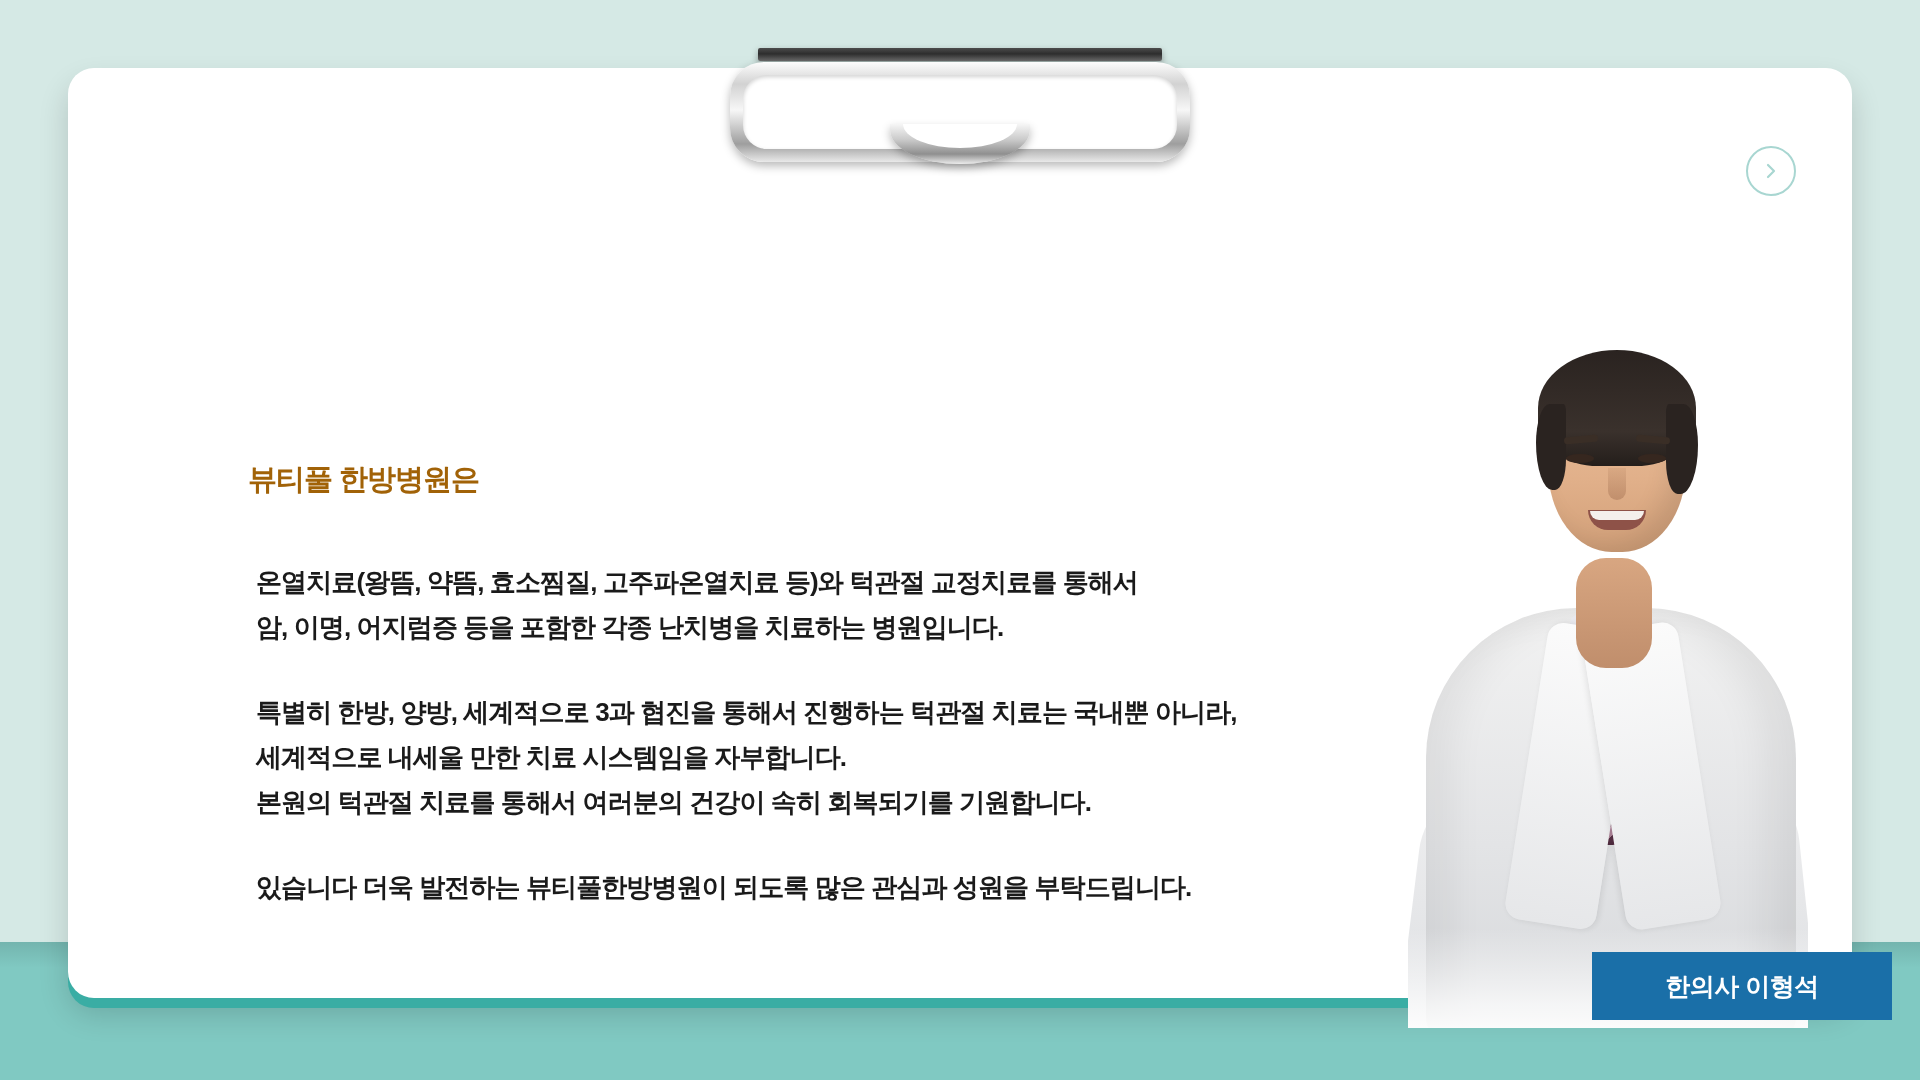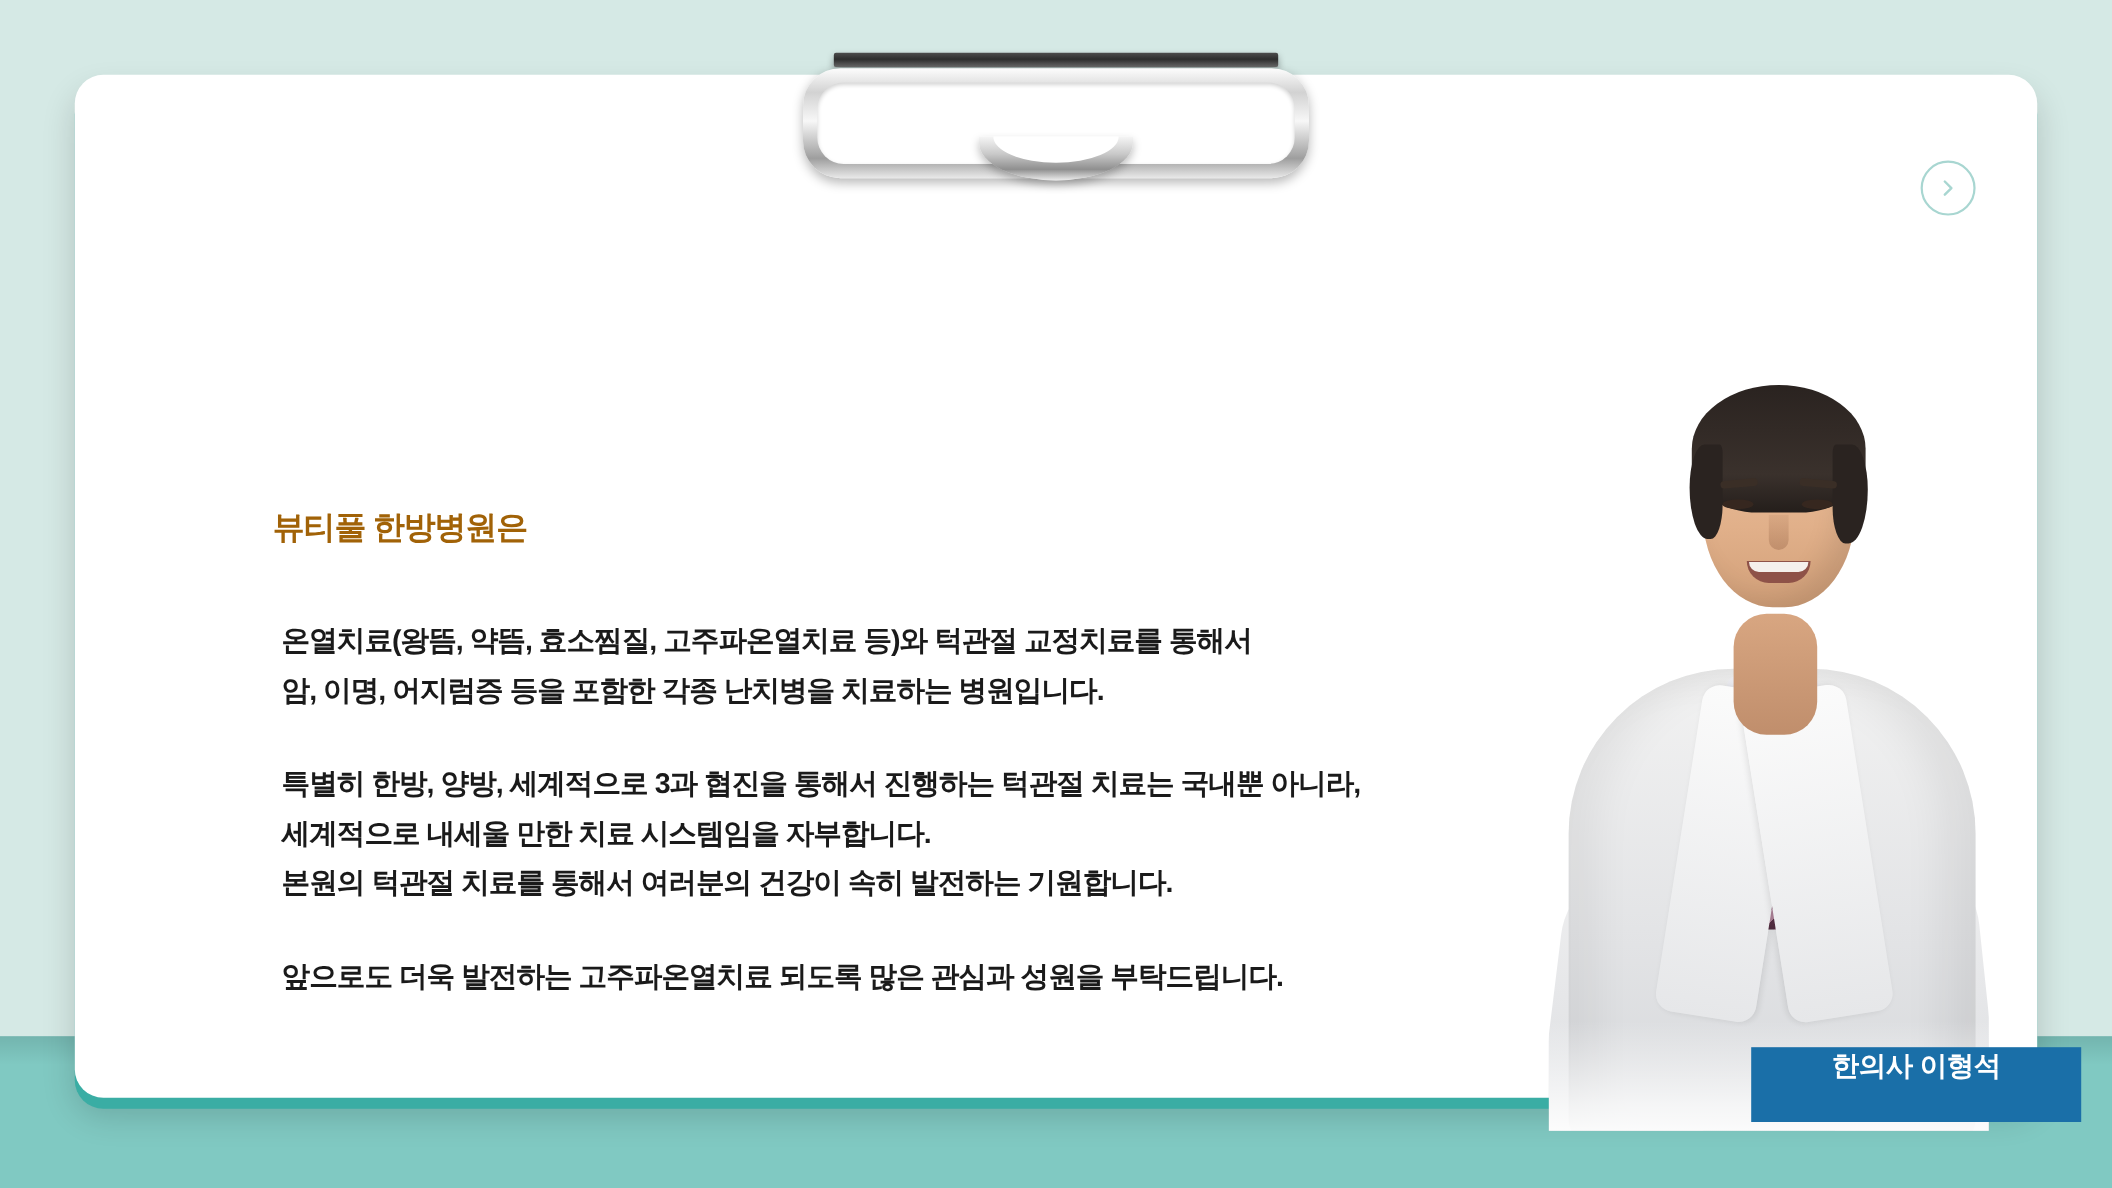"본원의 턱관절 치료를 통해서 여러분의" div.copy-line { text: 발전하는 -> 회복되기를 }
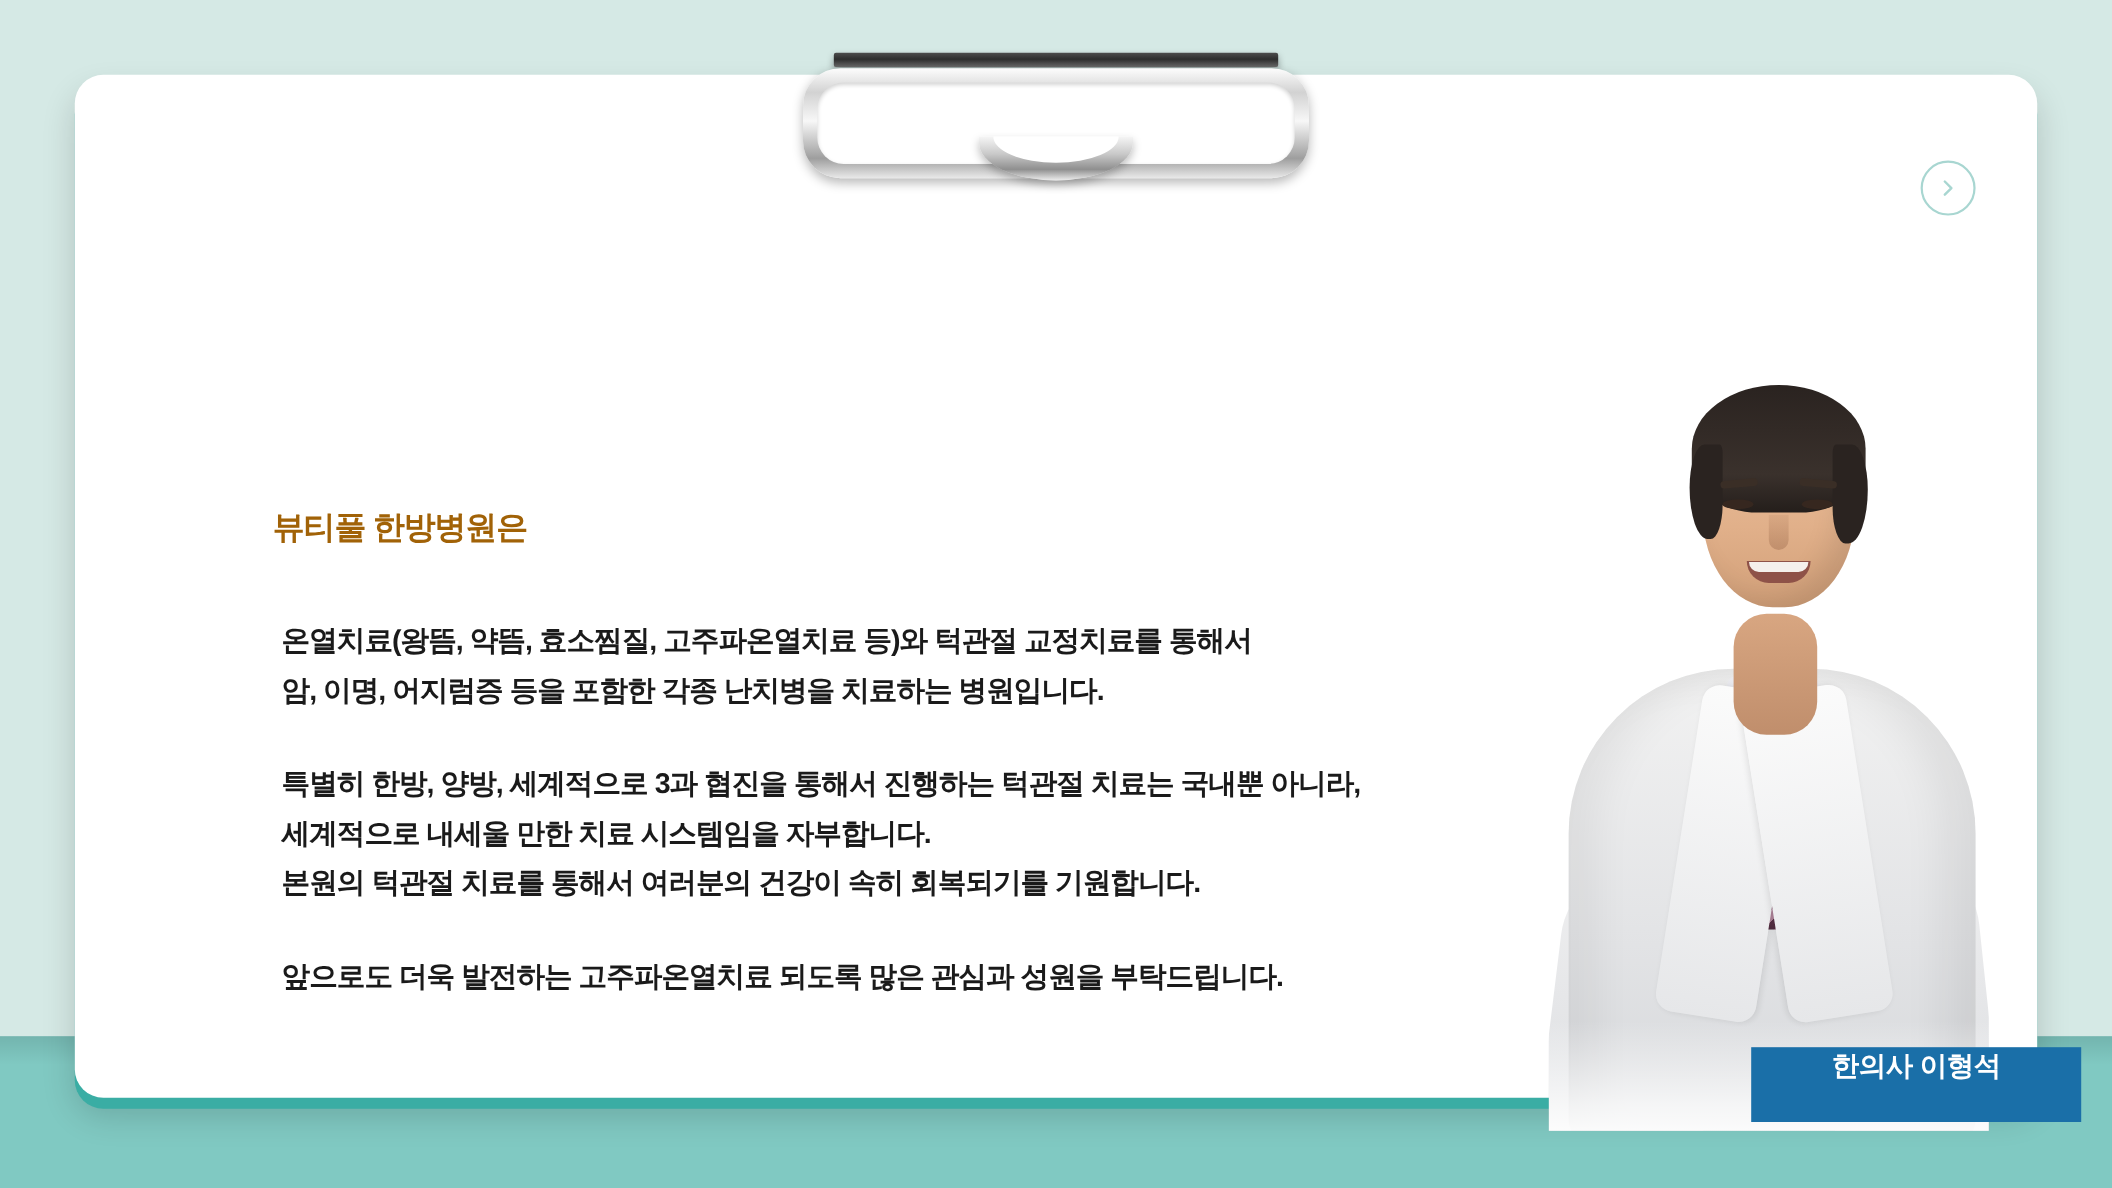"앞으로도 더욱 발전하는 고주파온열치료 되도록" div.copy-line { text: 앞으로도 더욱 발전하는 고주파온열치료 -> 있습니다 더욱 발전하는 뷰티풀한방병원이 }
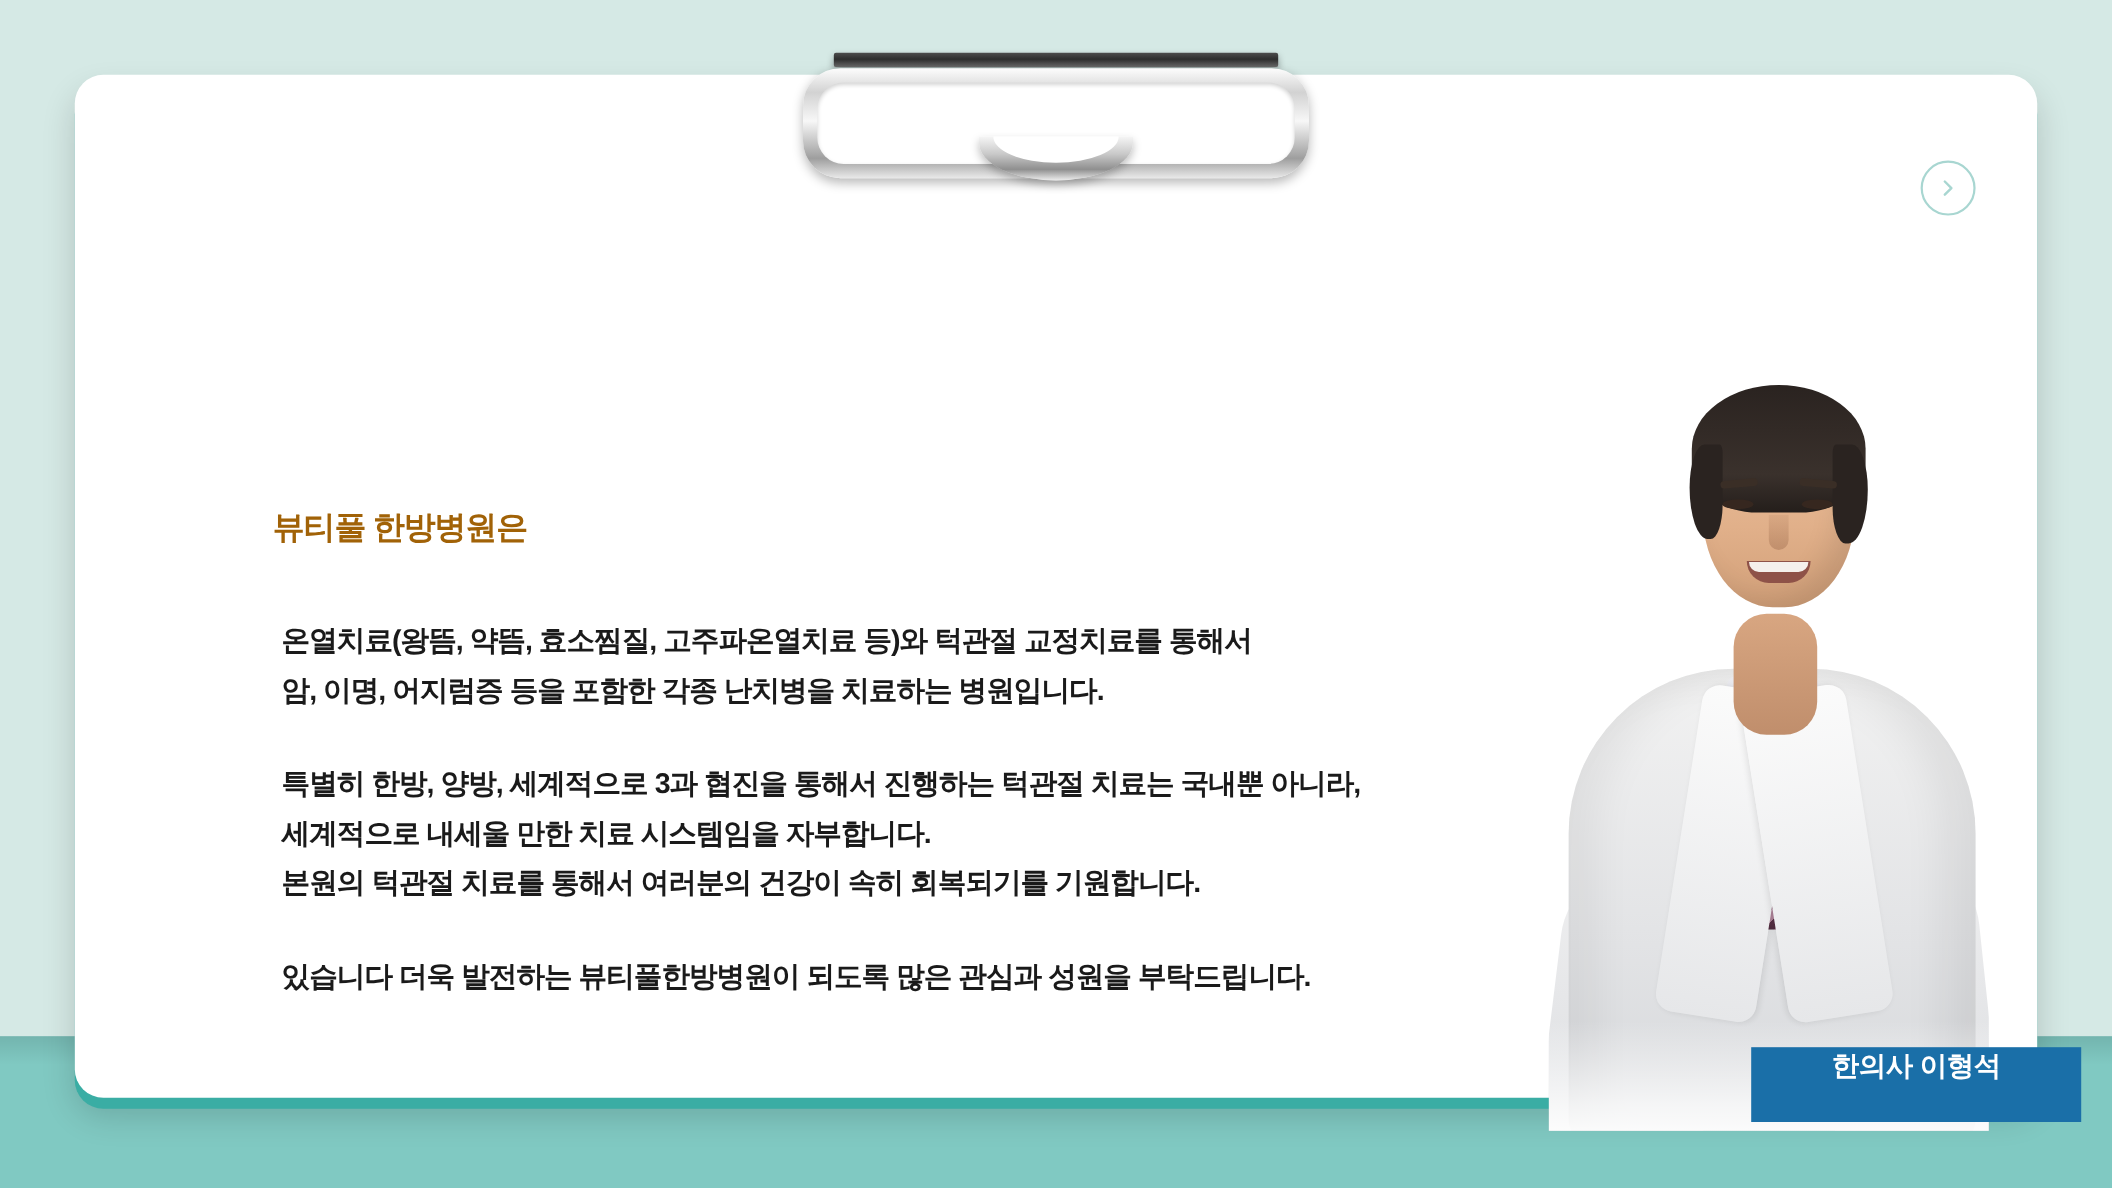"한의사 이형석" #name-banner { align-items: flex-start -> center }
